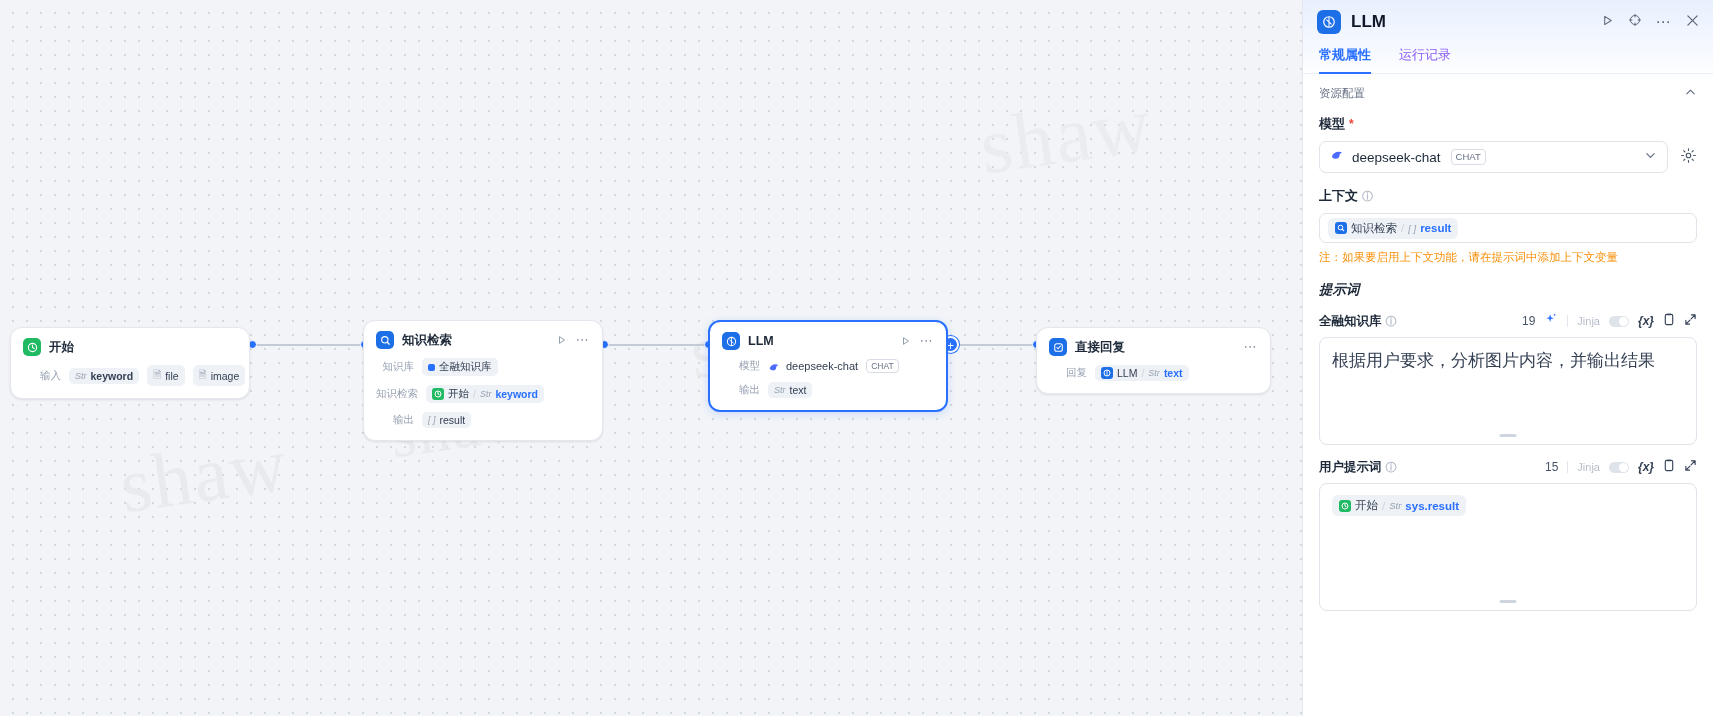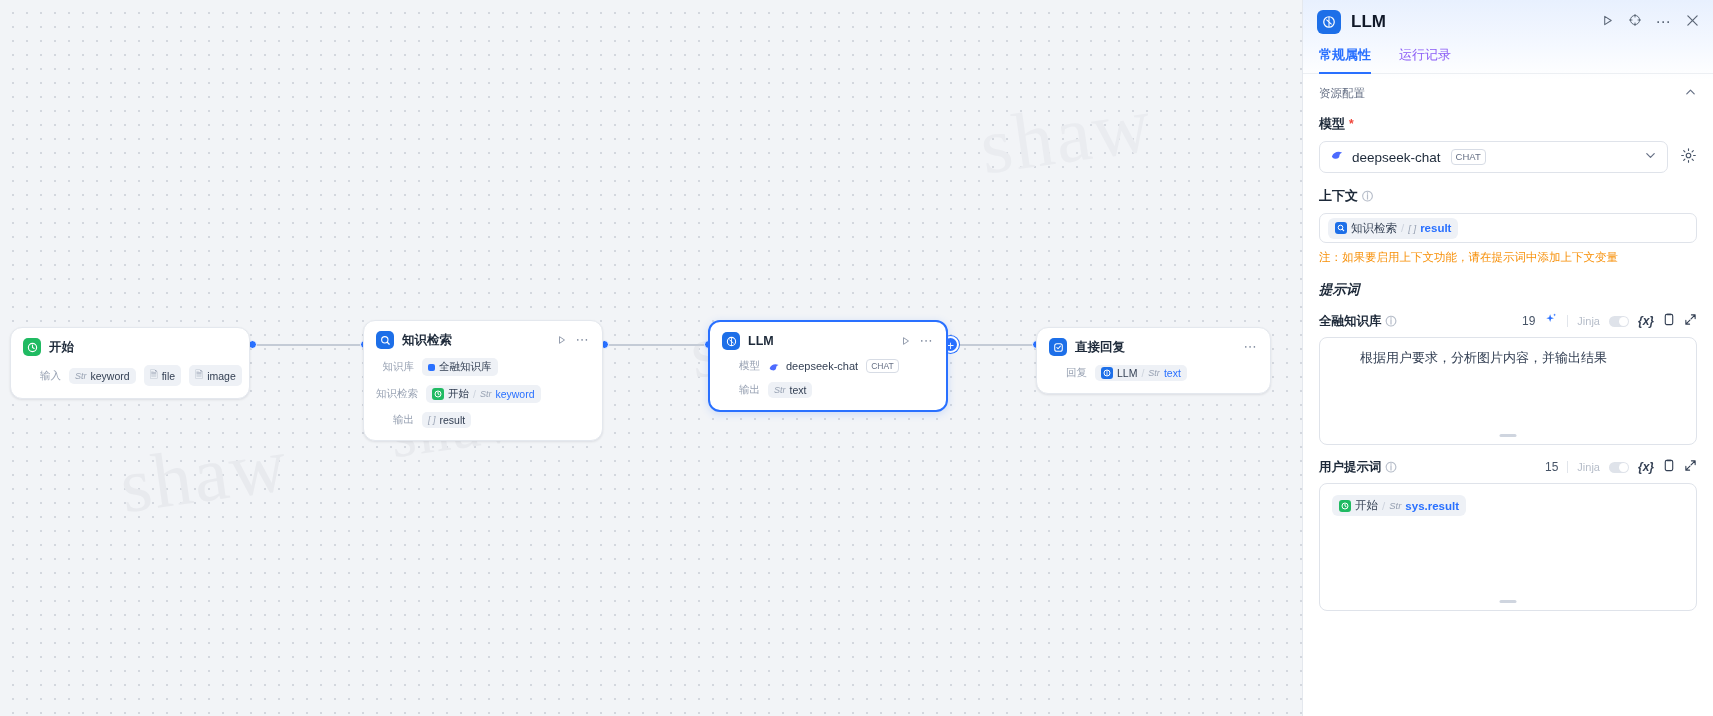"根据用户要求，分析图片内容，并输出结果" .ta-text { font-size: 13px -> 17px; margin-left: 28px -> none }
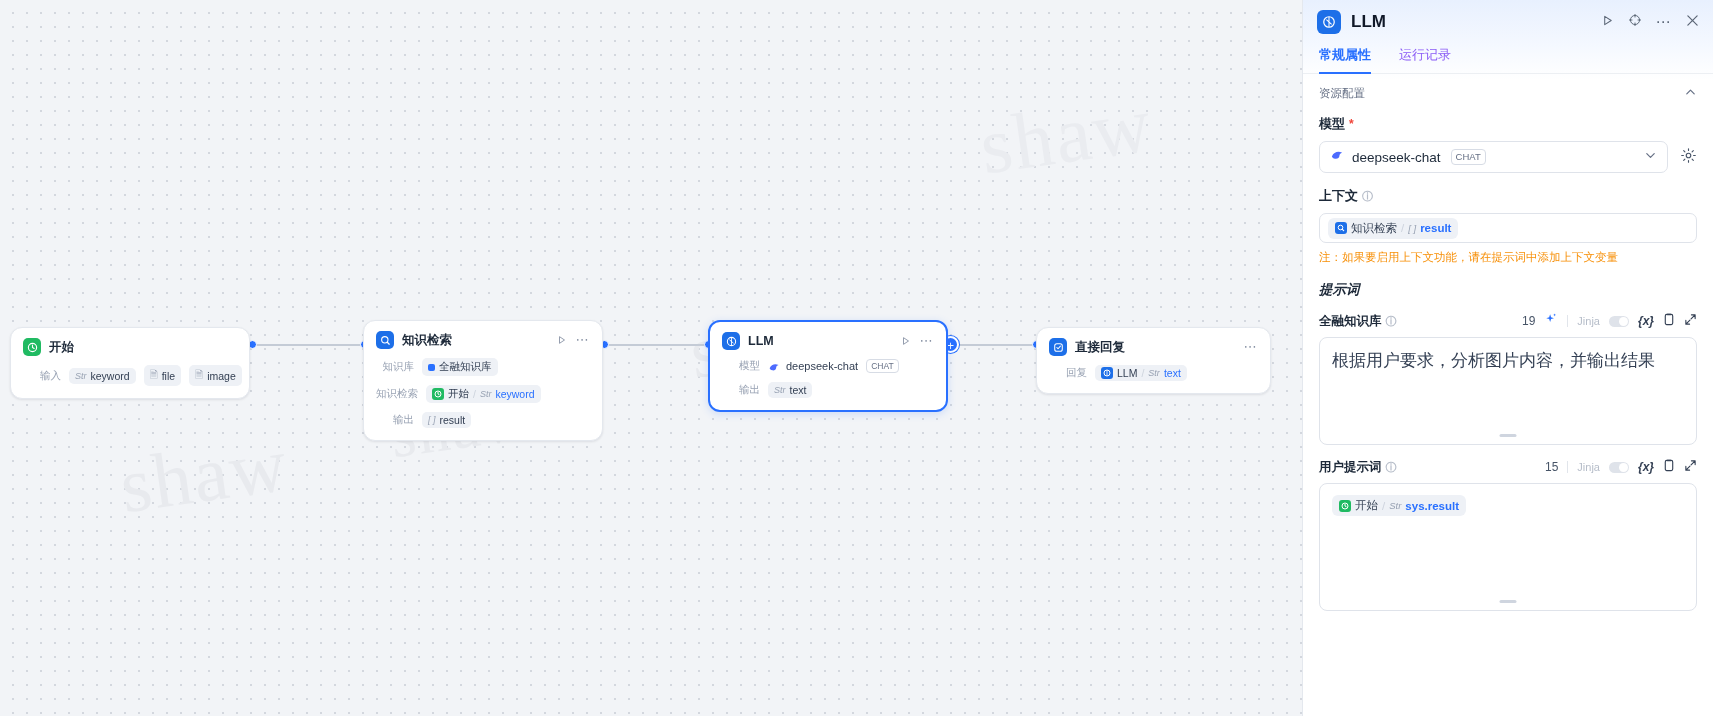"keyword" .chip .vname { font-weight: normal -> bold }
